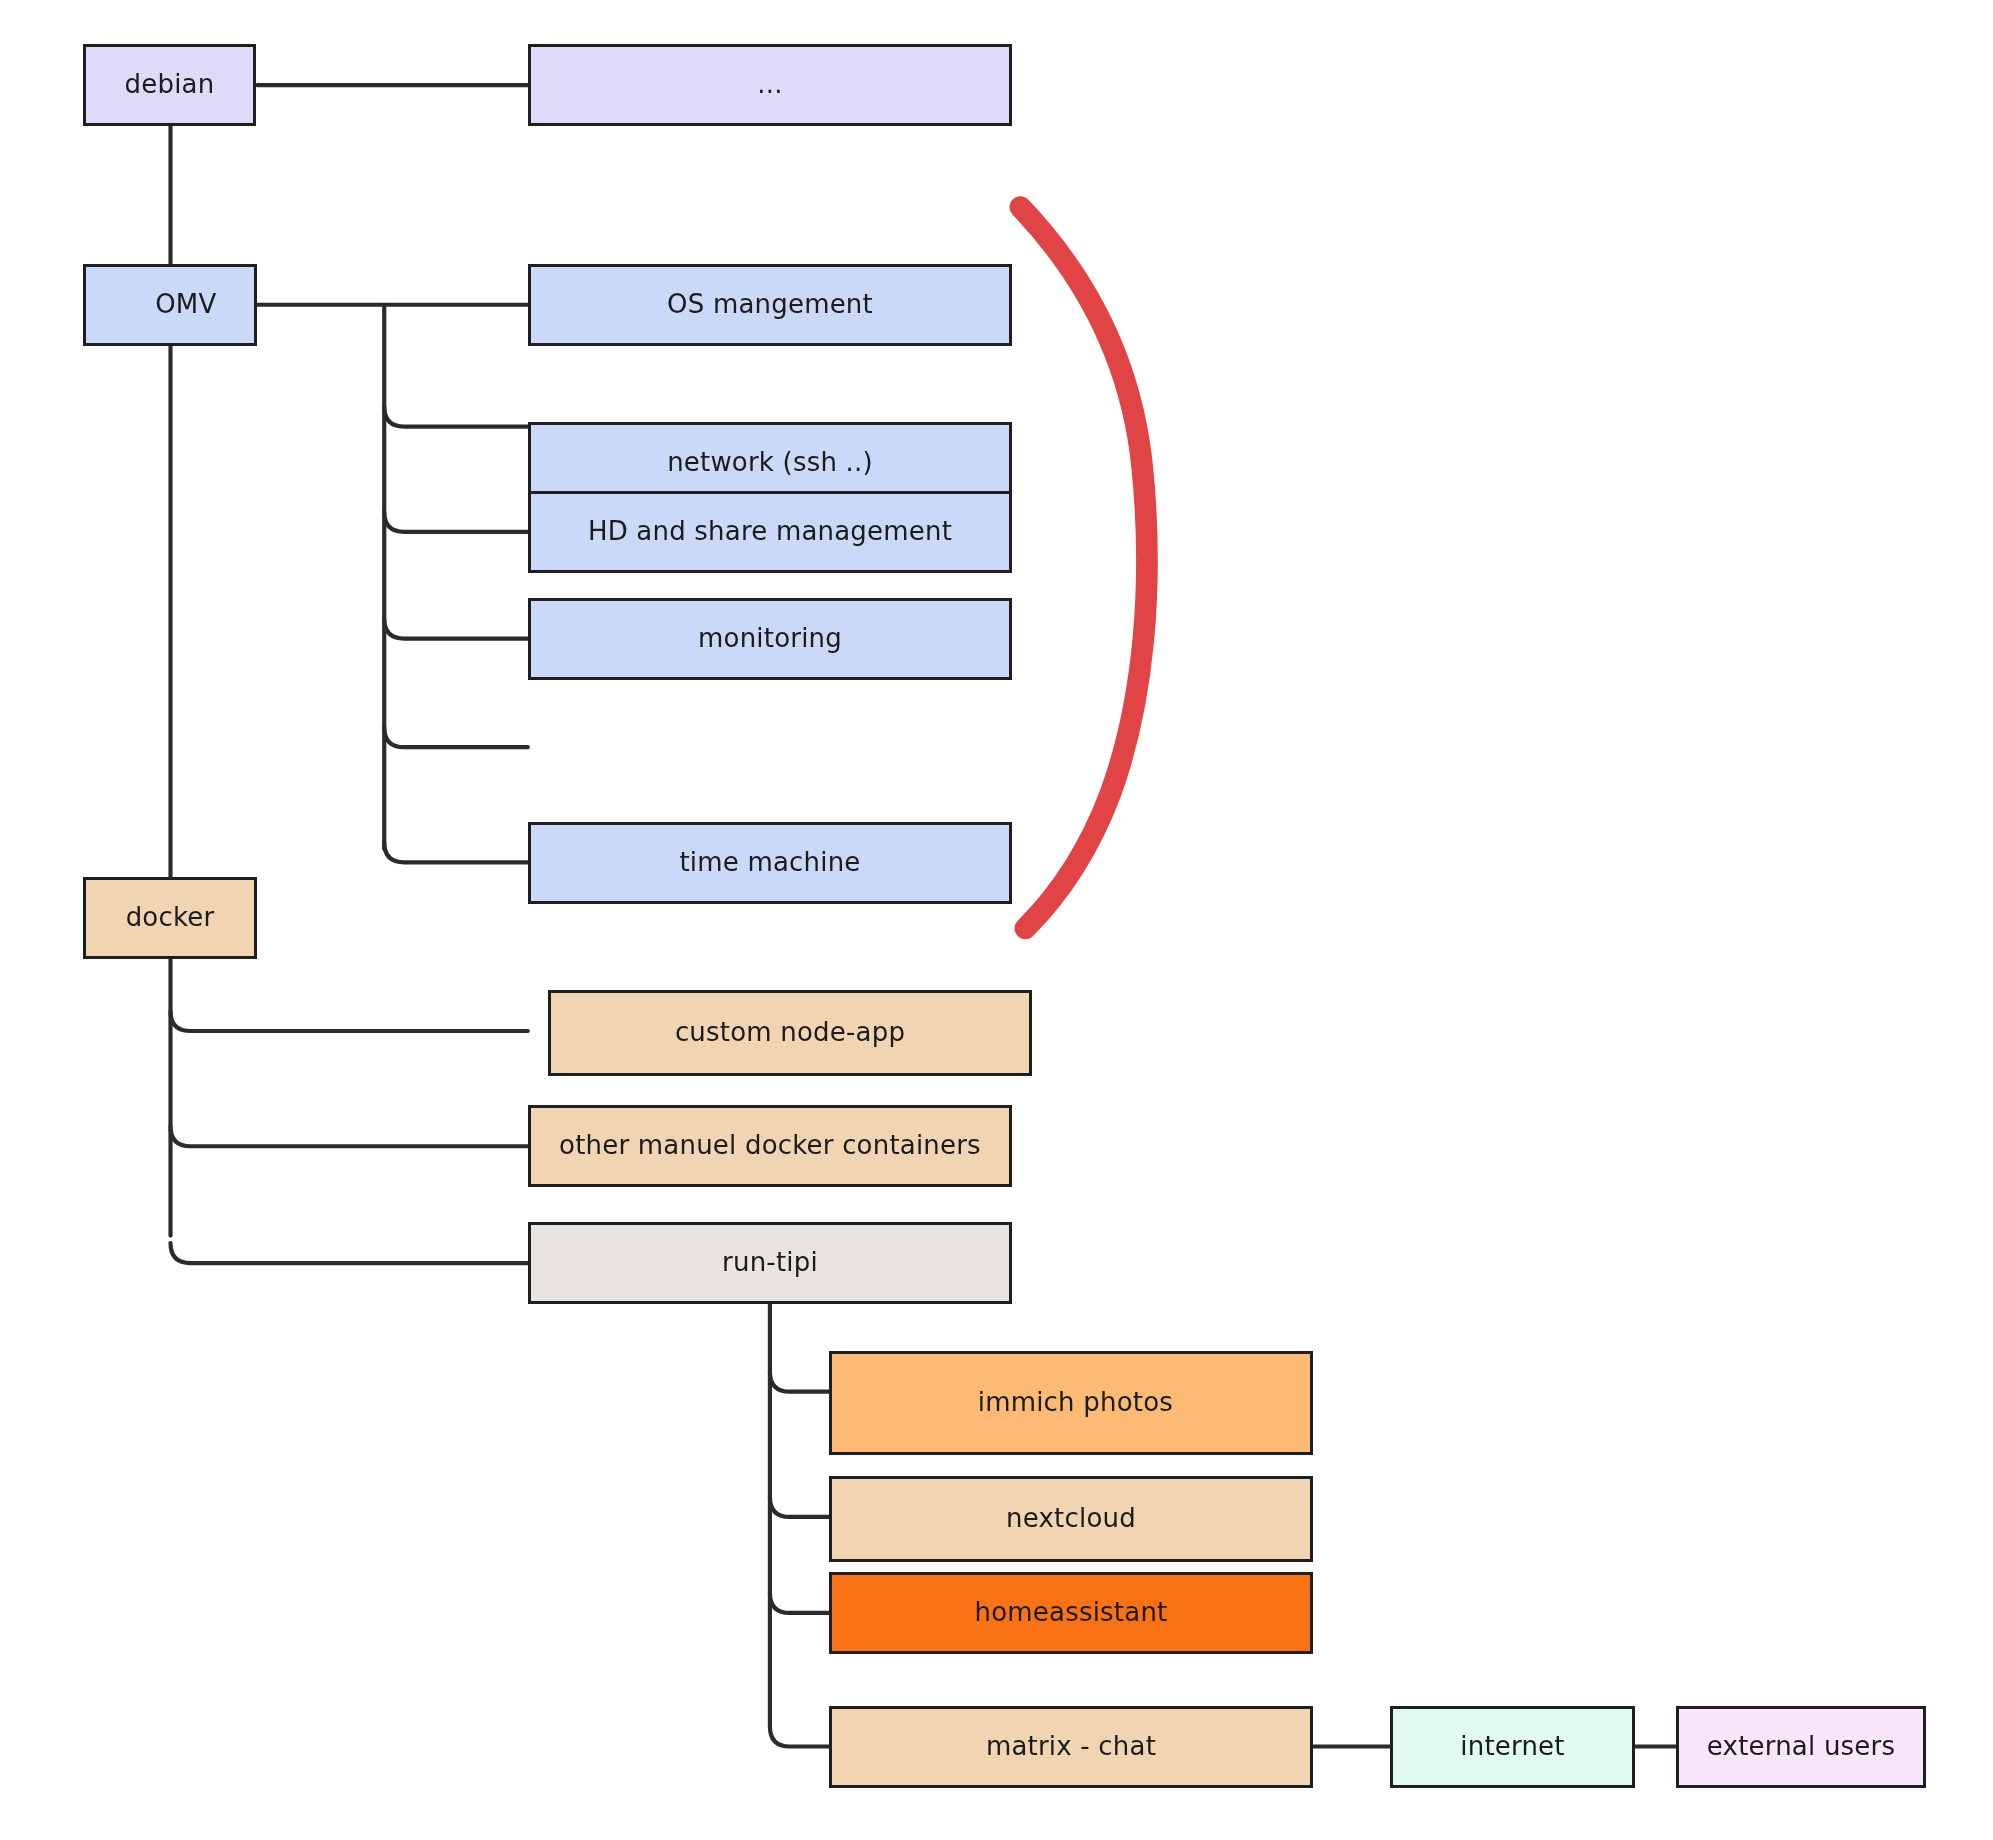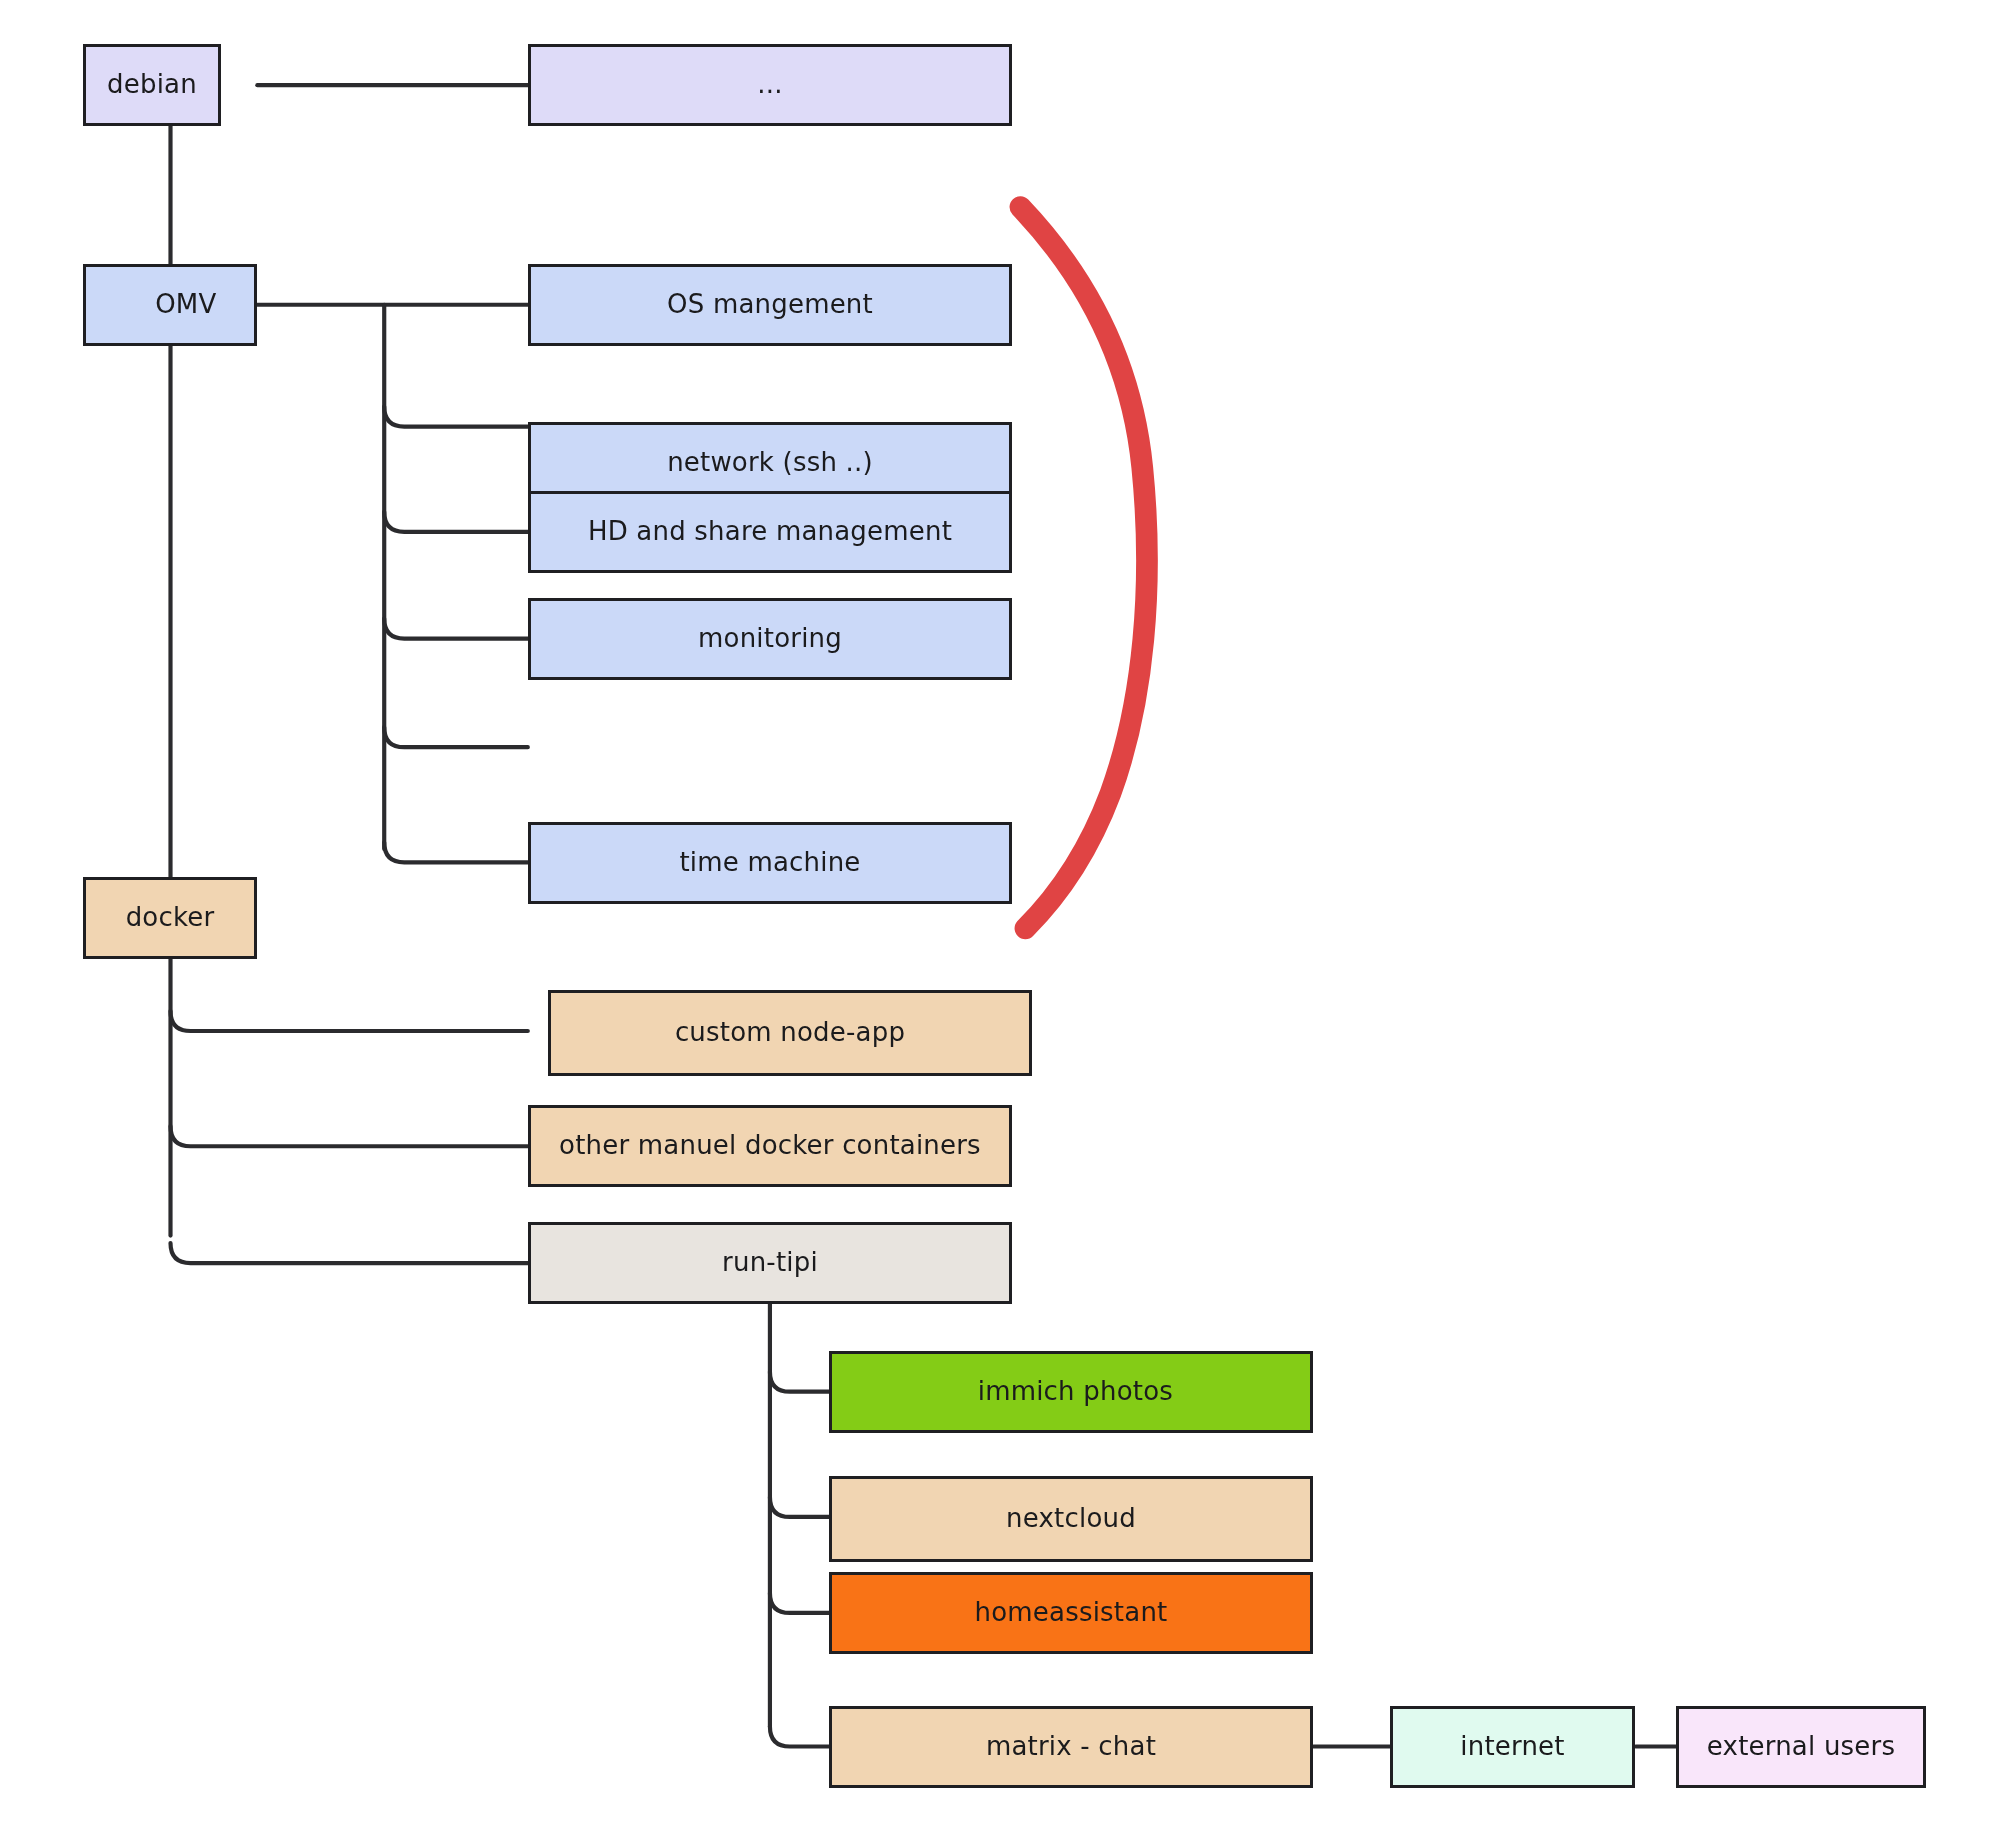"debian" div.node { width: 138px -> 173px }
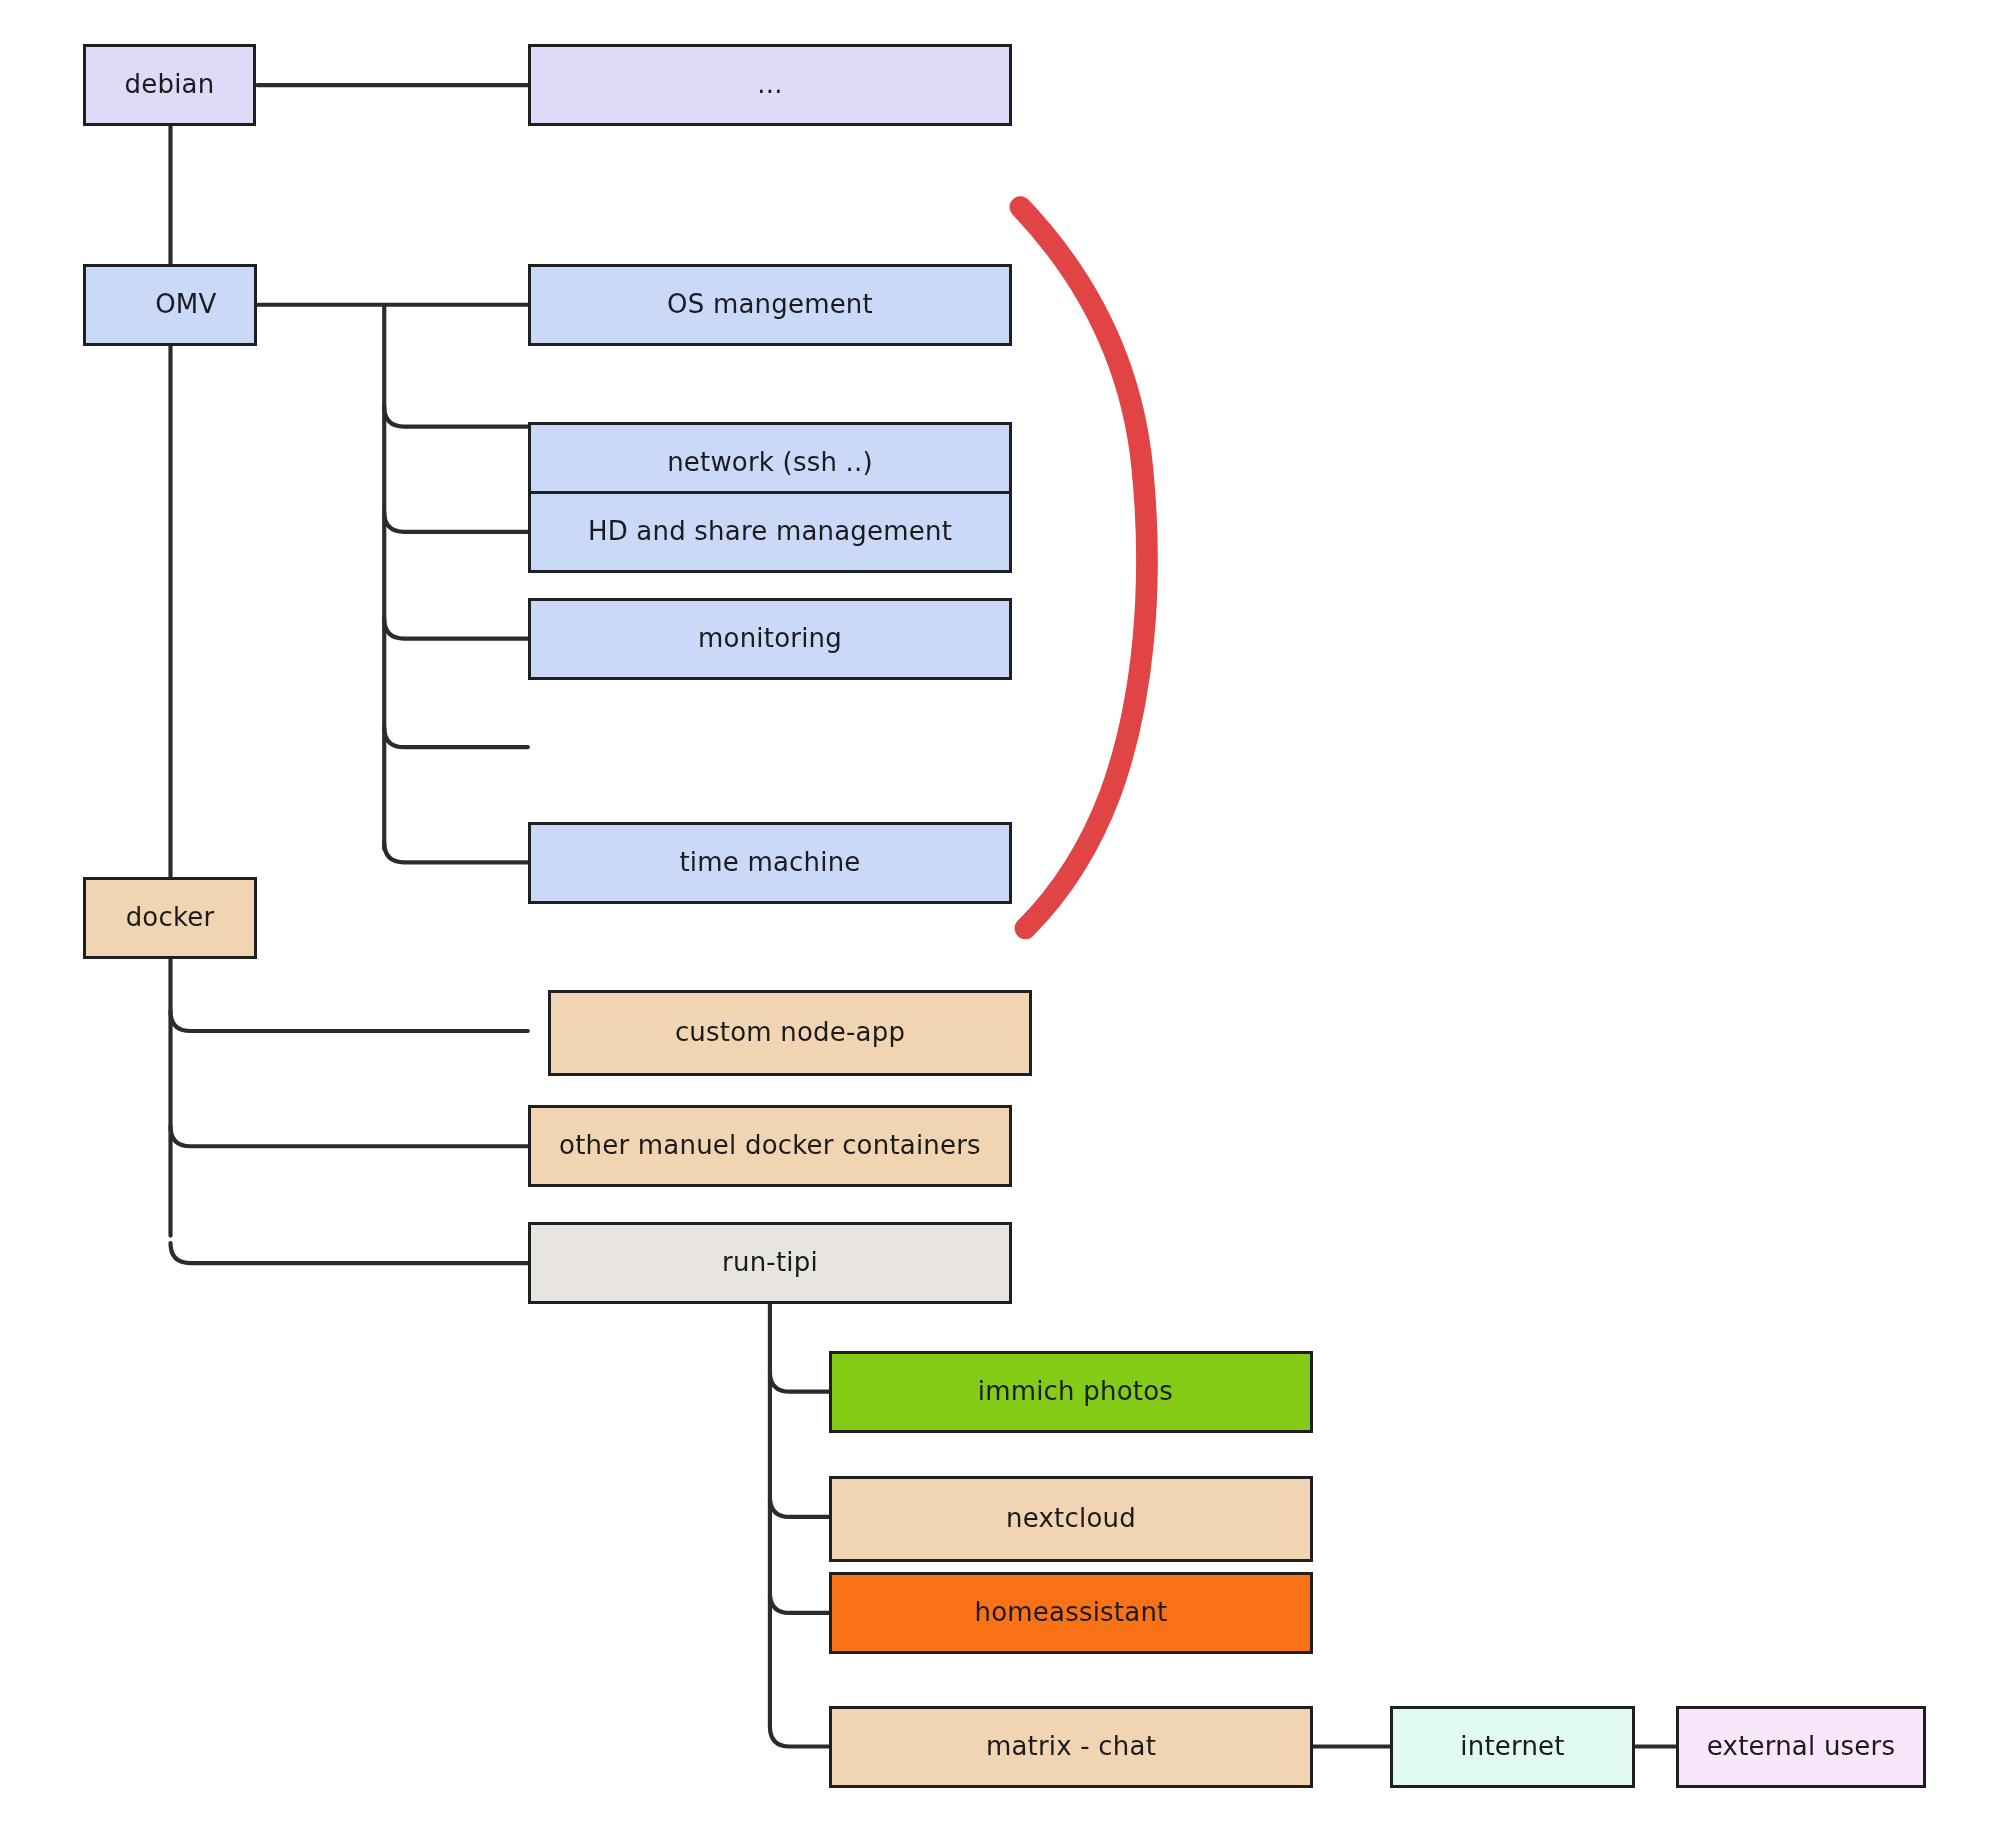"immich photos" div.node { background: #84cc16 -> #fdba74; height: 82px -> 104px }
